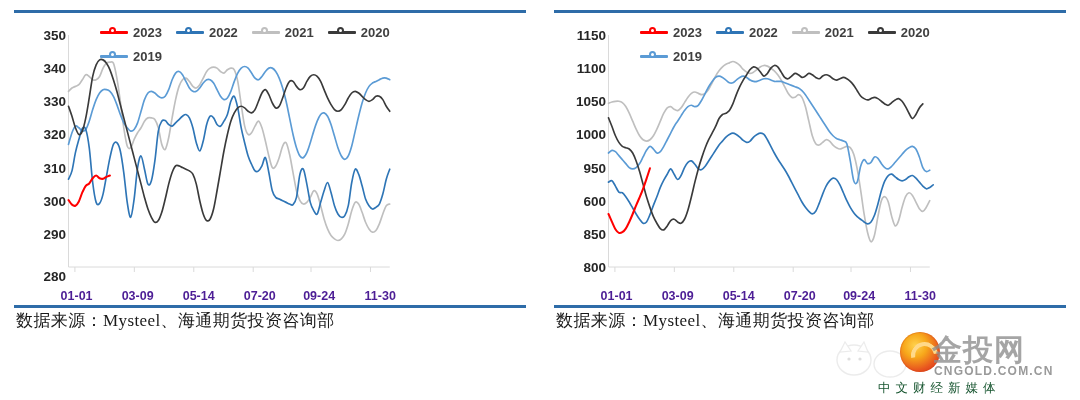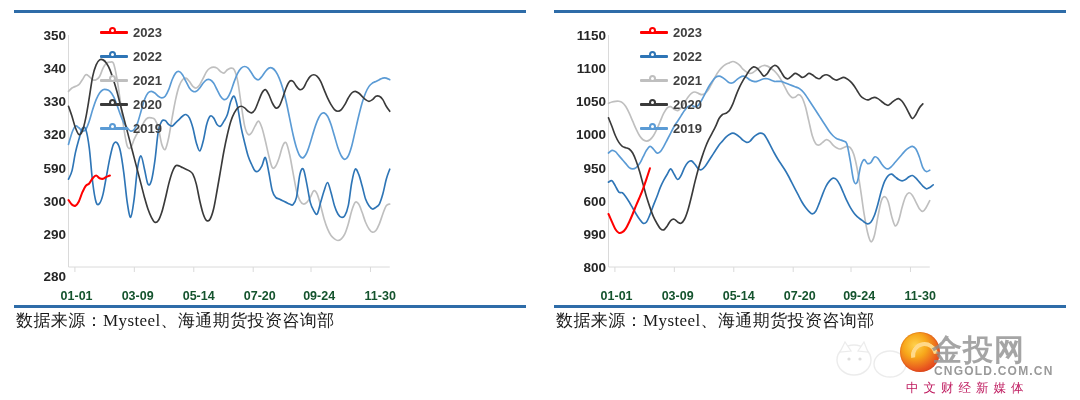"2023" .legend { flex-direction: column -> none }
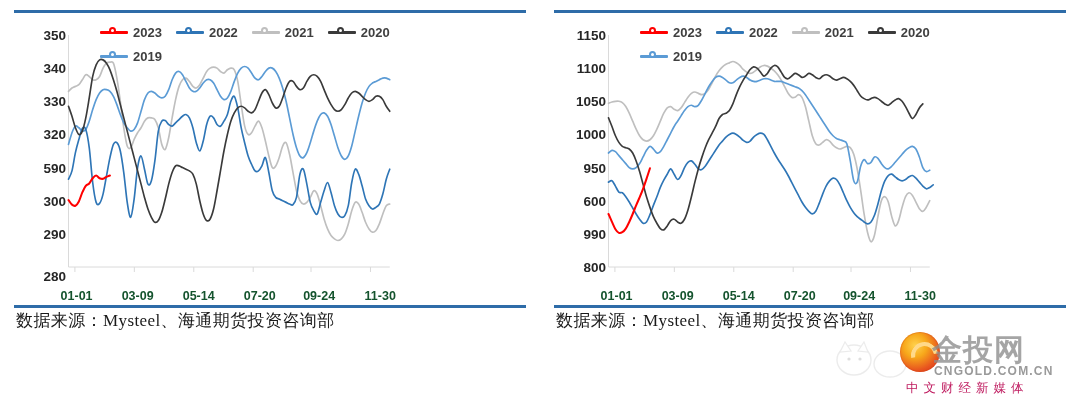"590" span { text: 590 -> 310 }
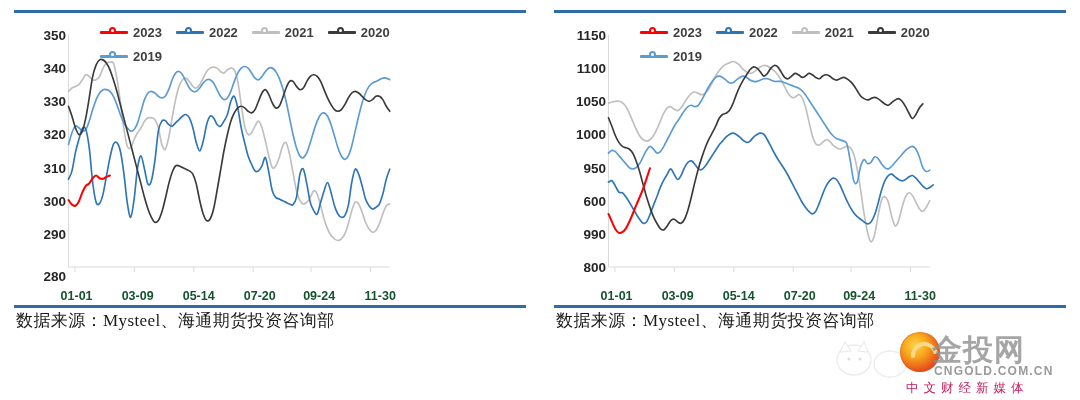"990" span { text: 990 -> 850 }
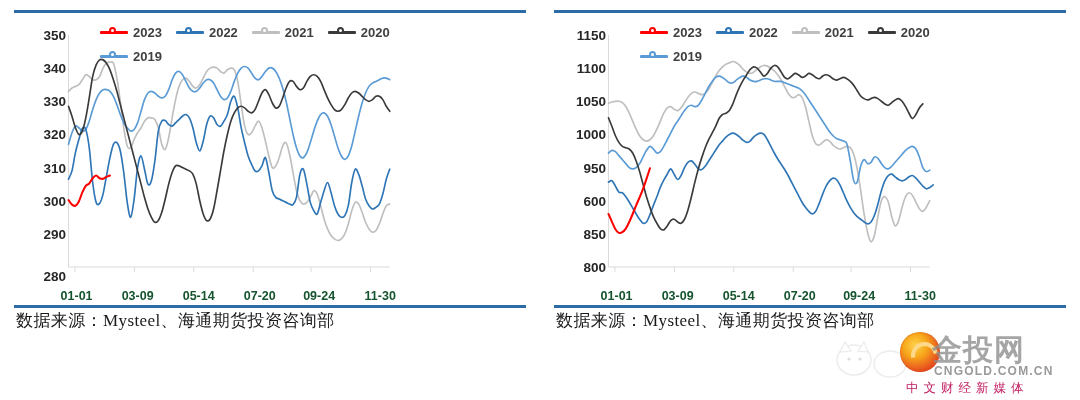"01-01" .xlabels span { color: #14532d -> #4c1d95 }
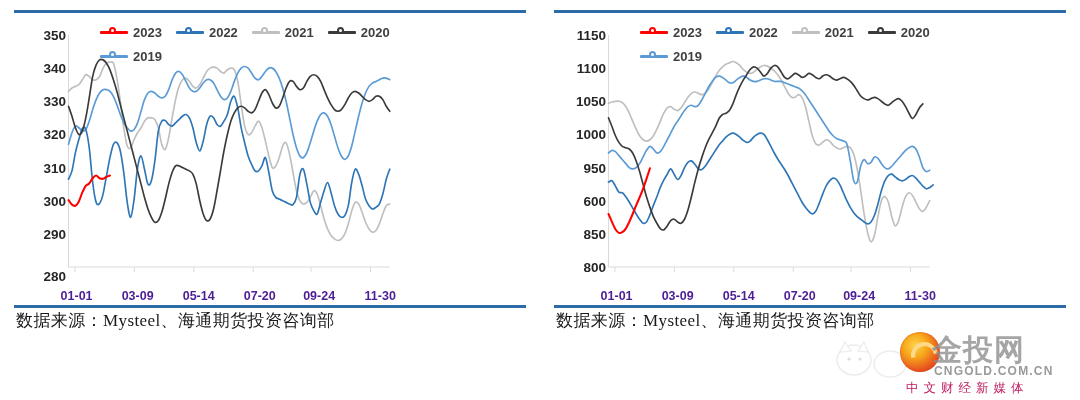"中文财经新媒体" .wm-sub { color: #be185d -> #14532d; left: 32px -> 4px }
